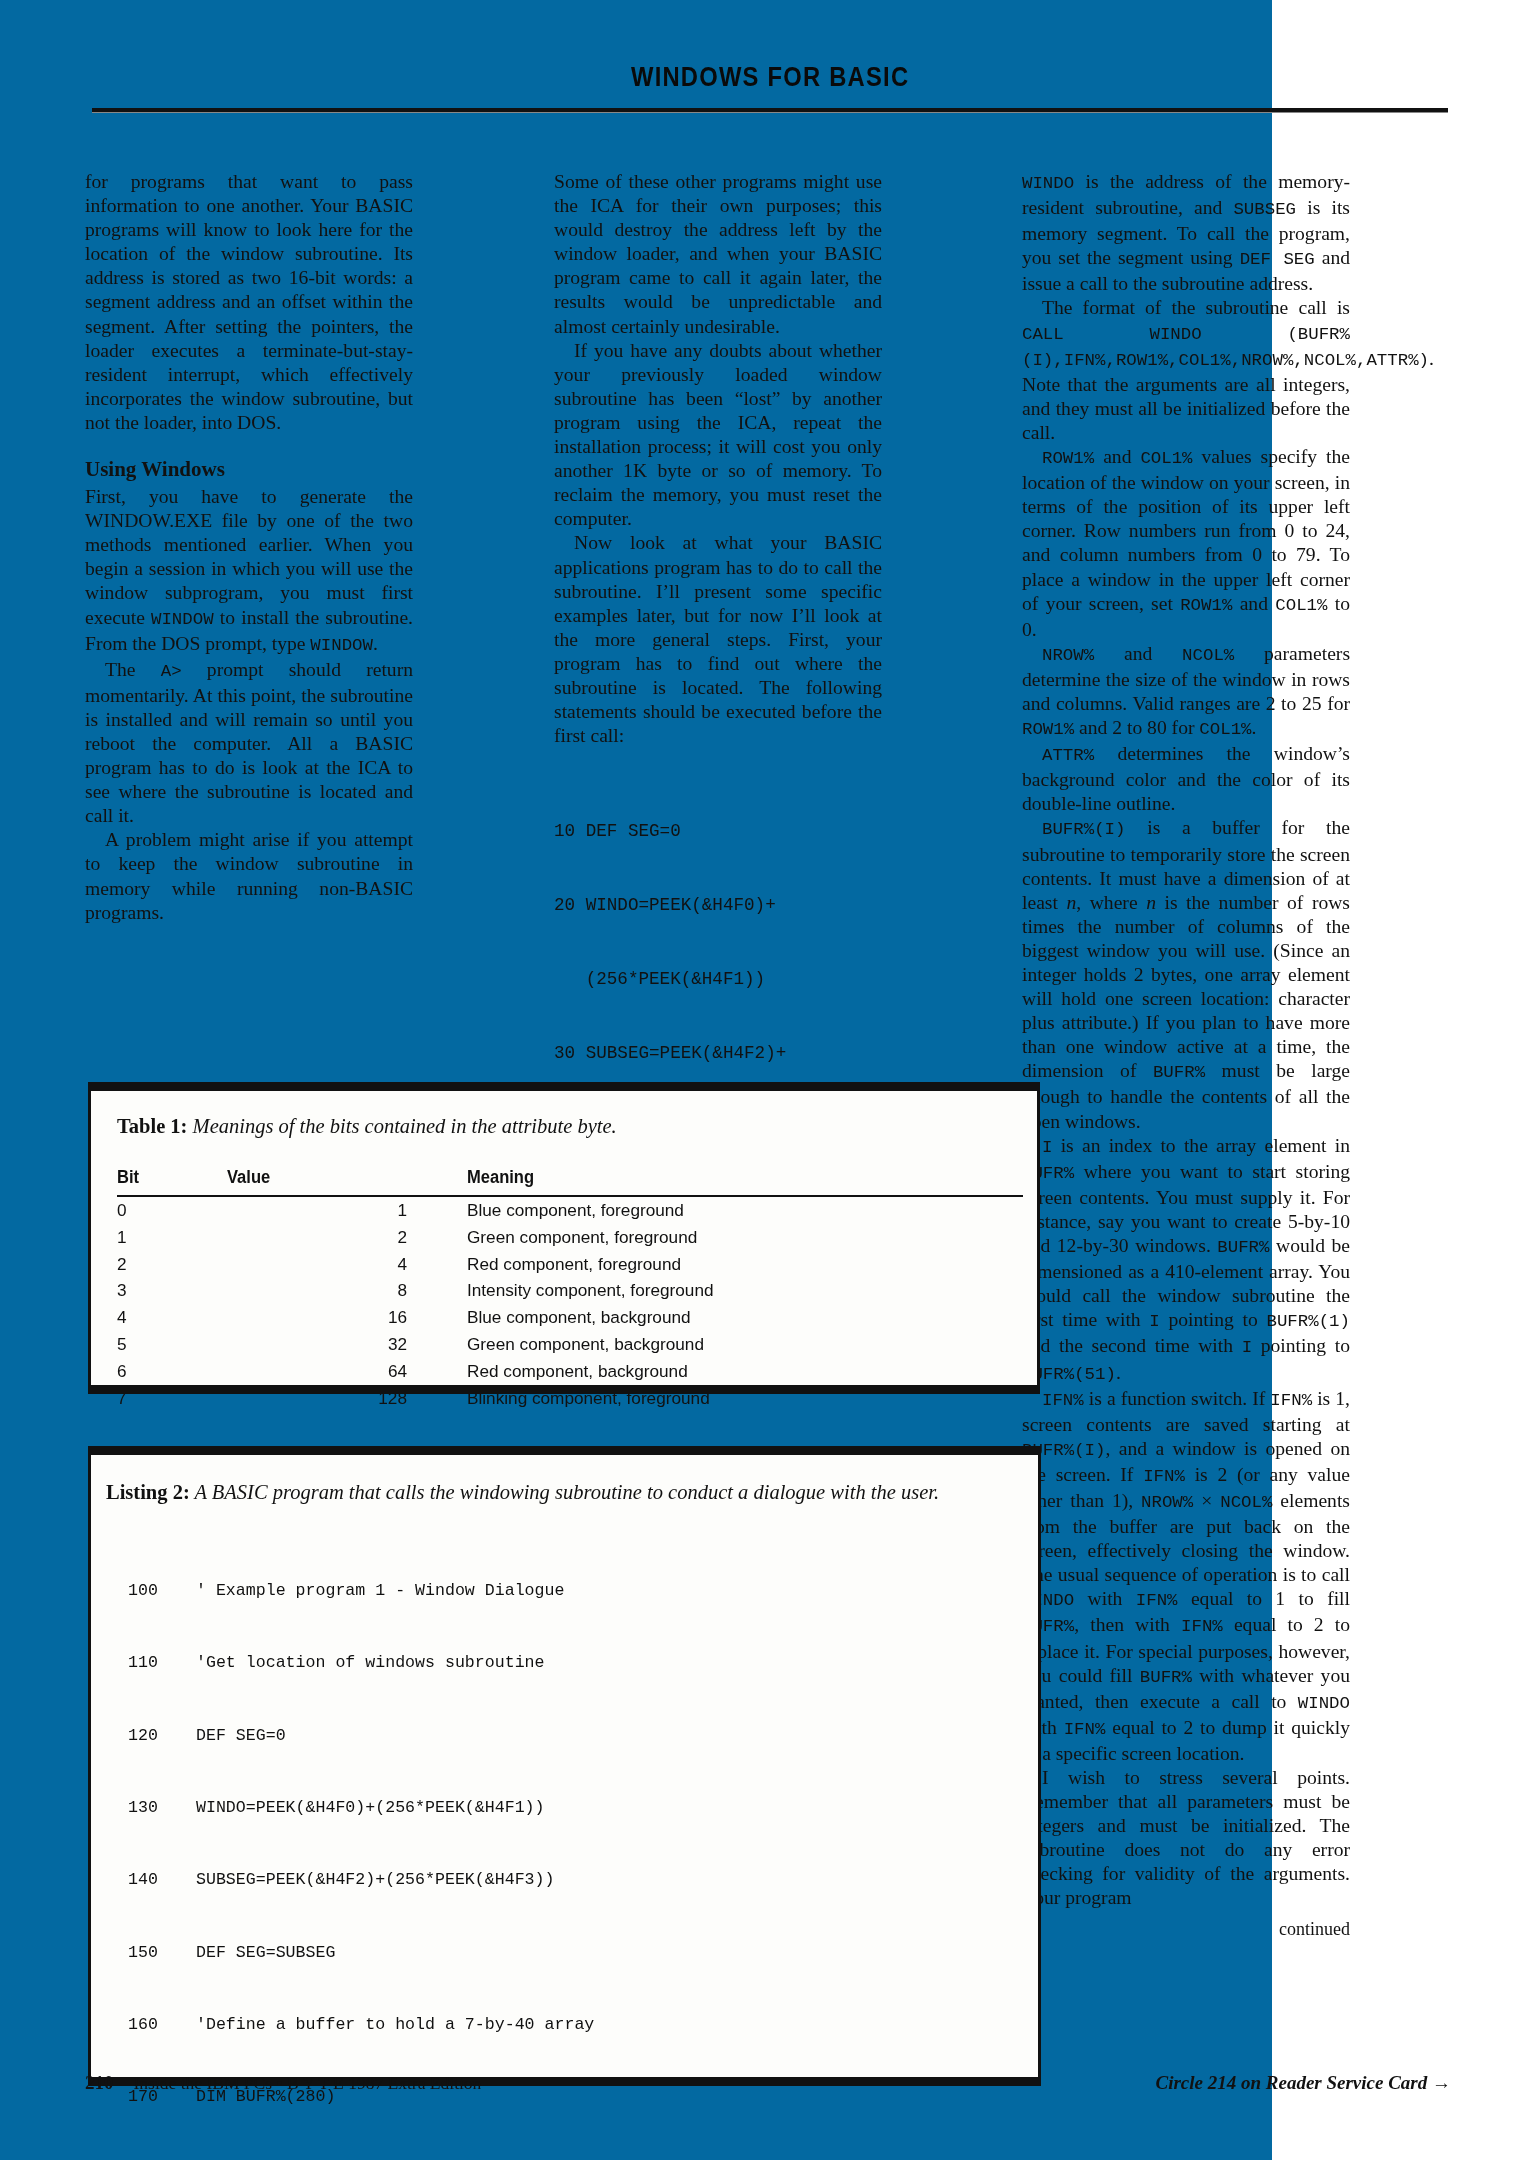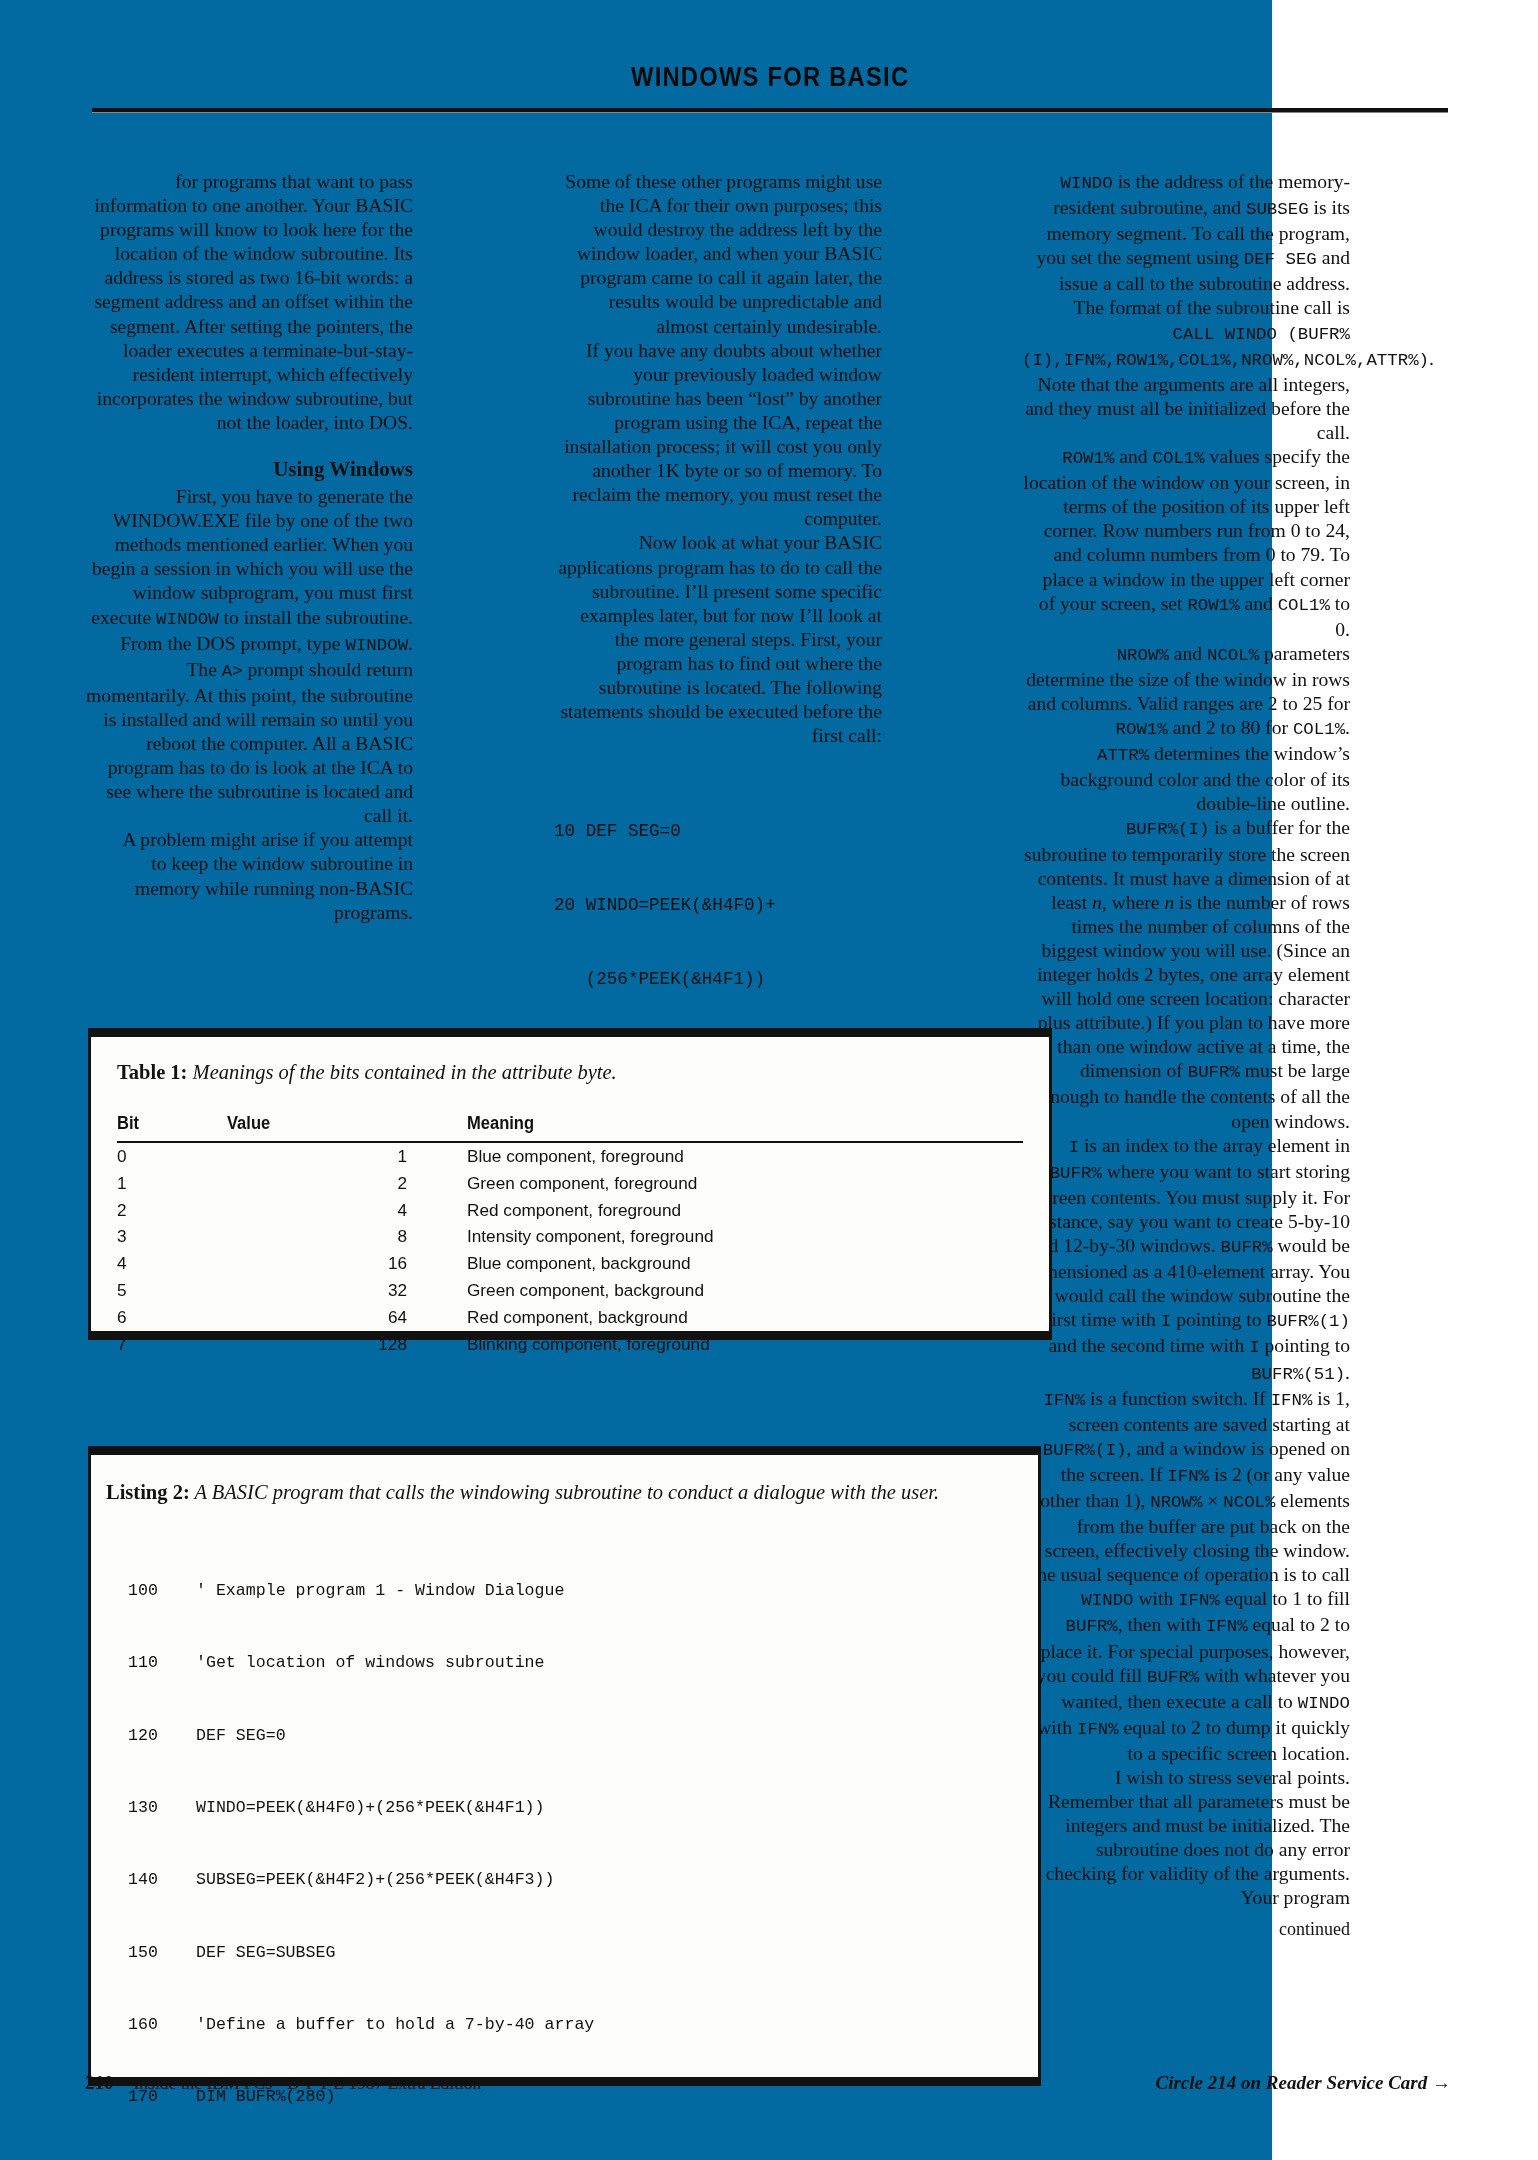"Using Windows" .col p { text-align: right -> none }
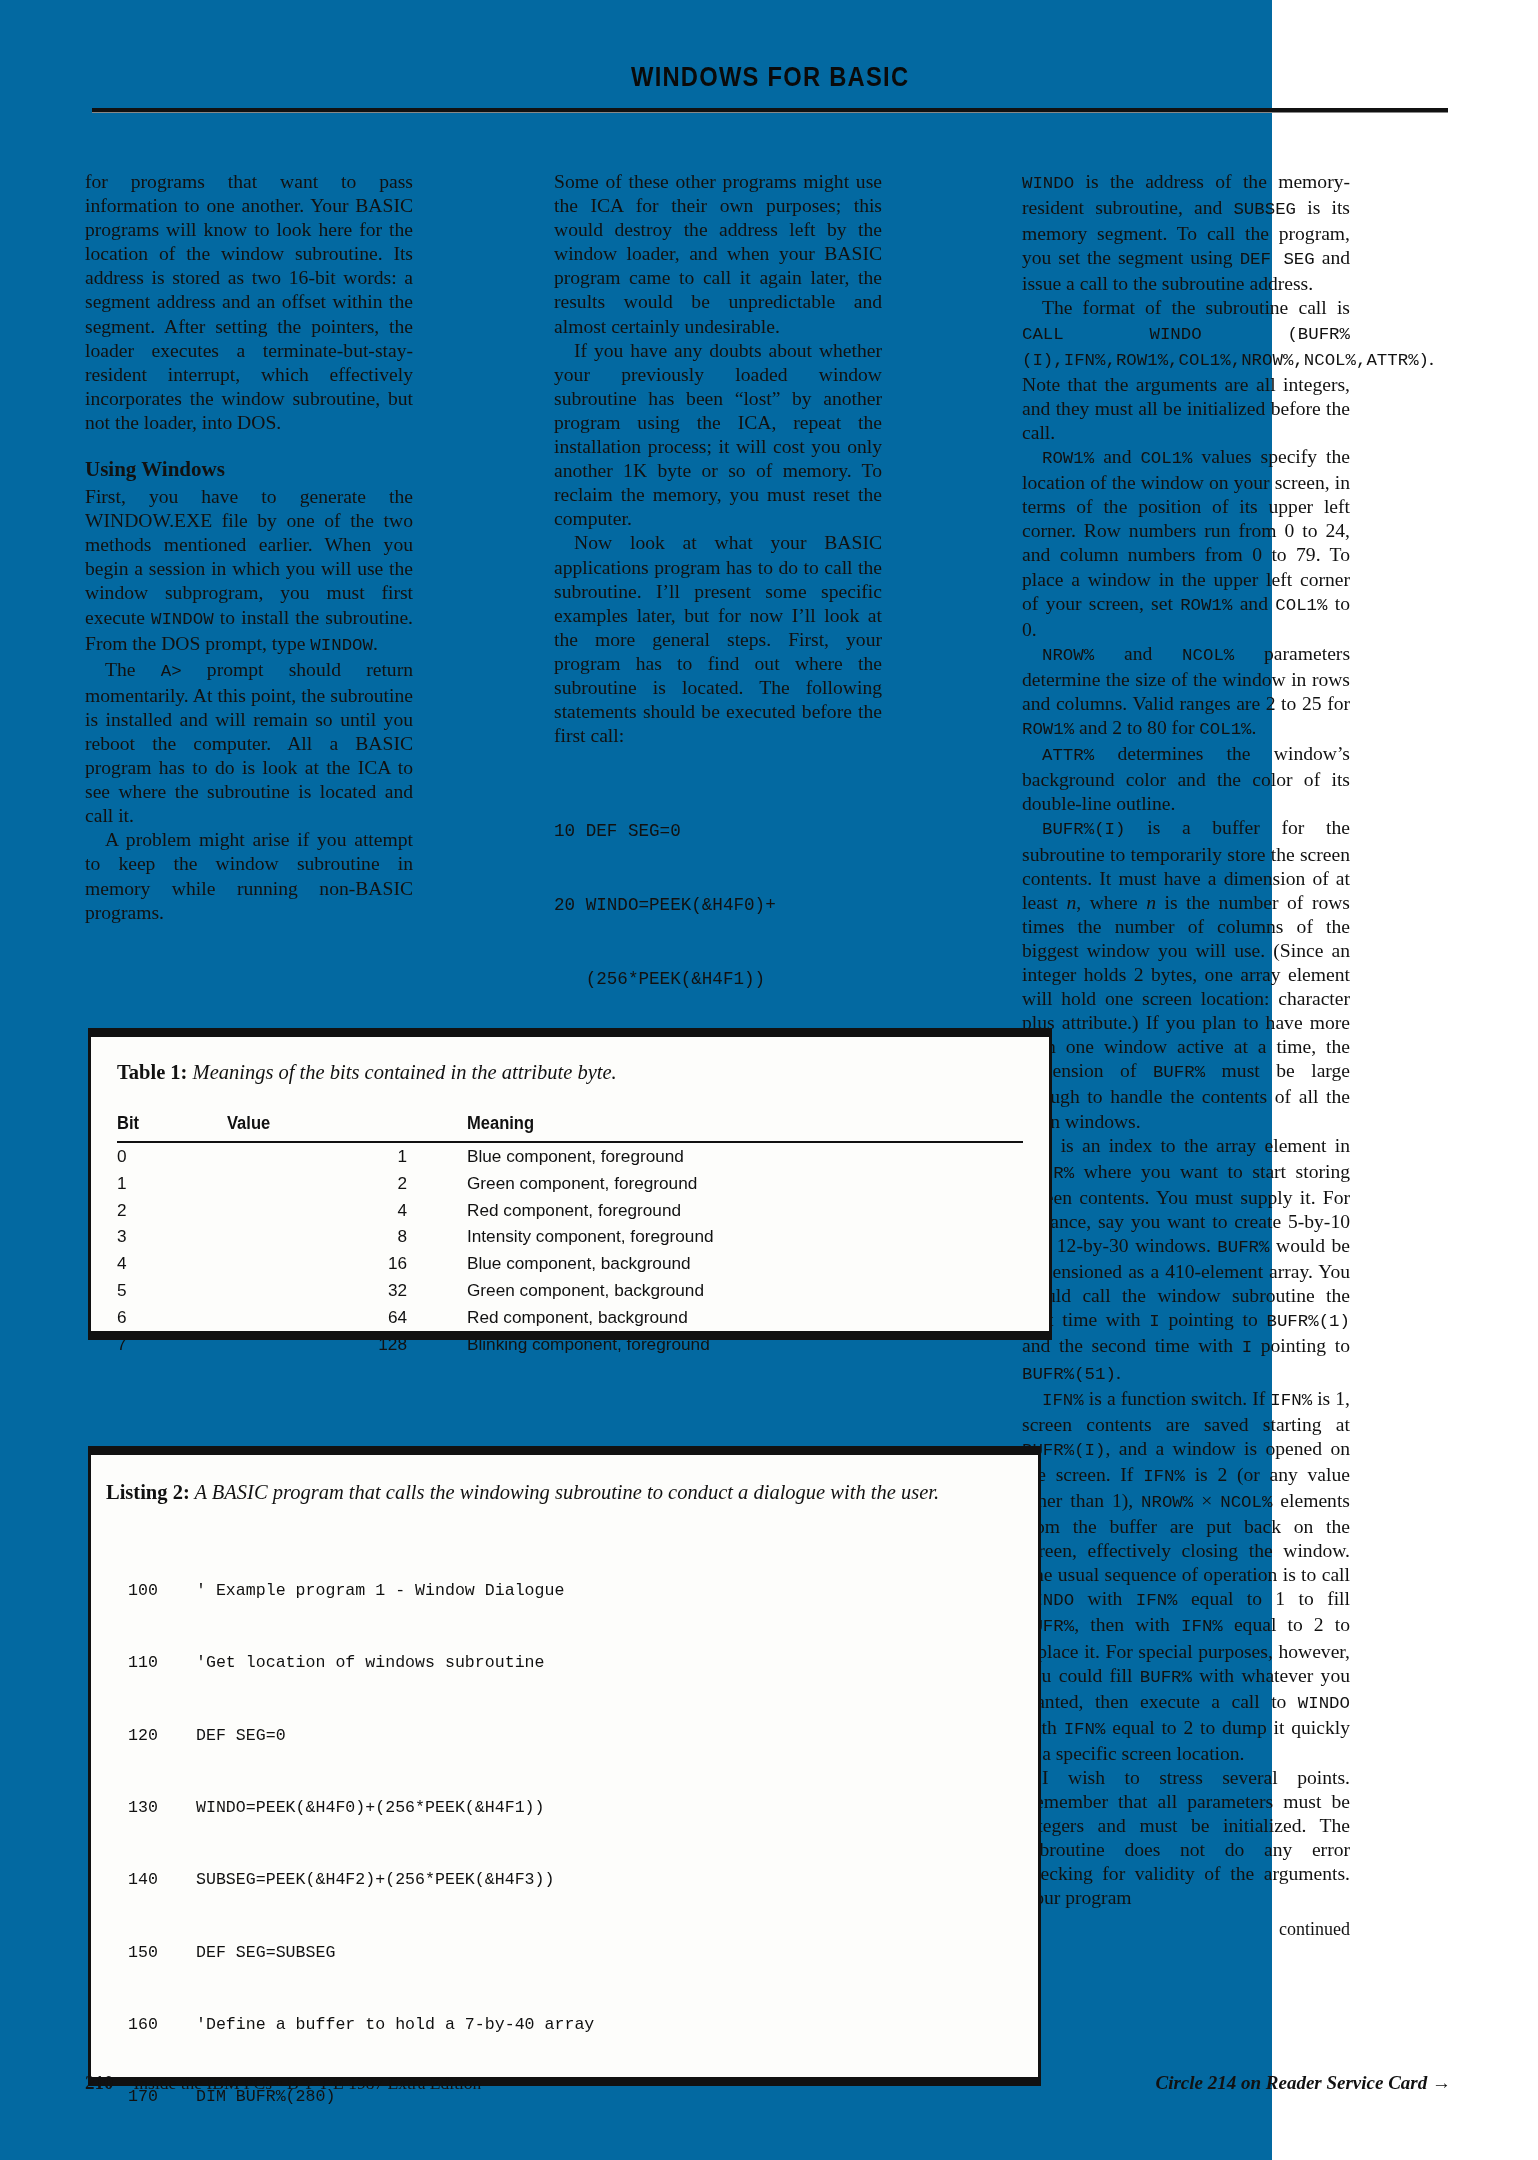"Table 1: Meanings of the" div.box { padding: 22px 26px 0 26px -> 22px 14px 0 26px; top: 1037px -> 1091px }
